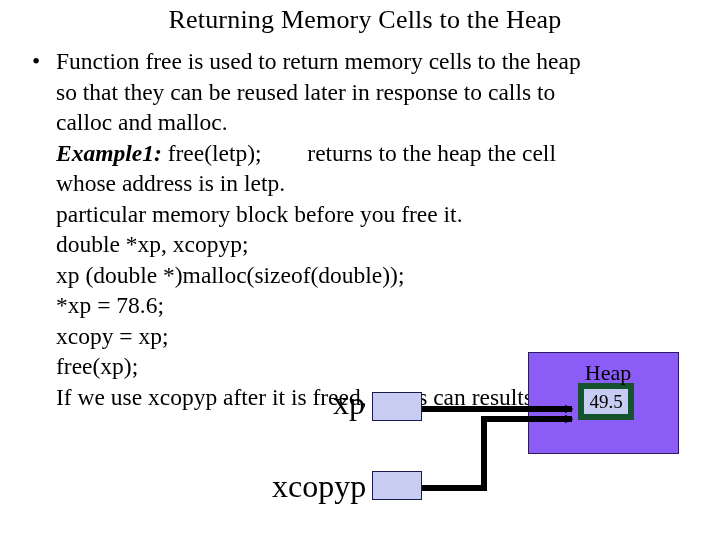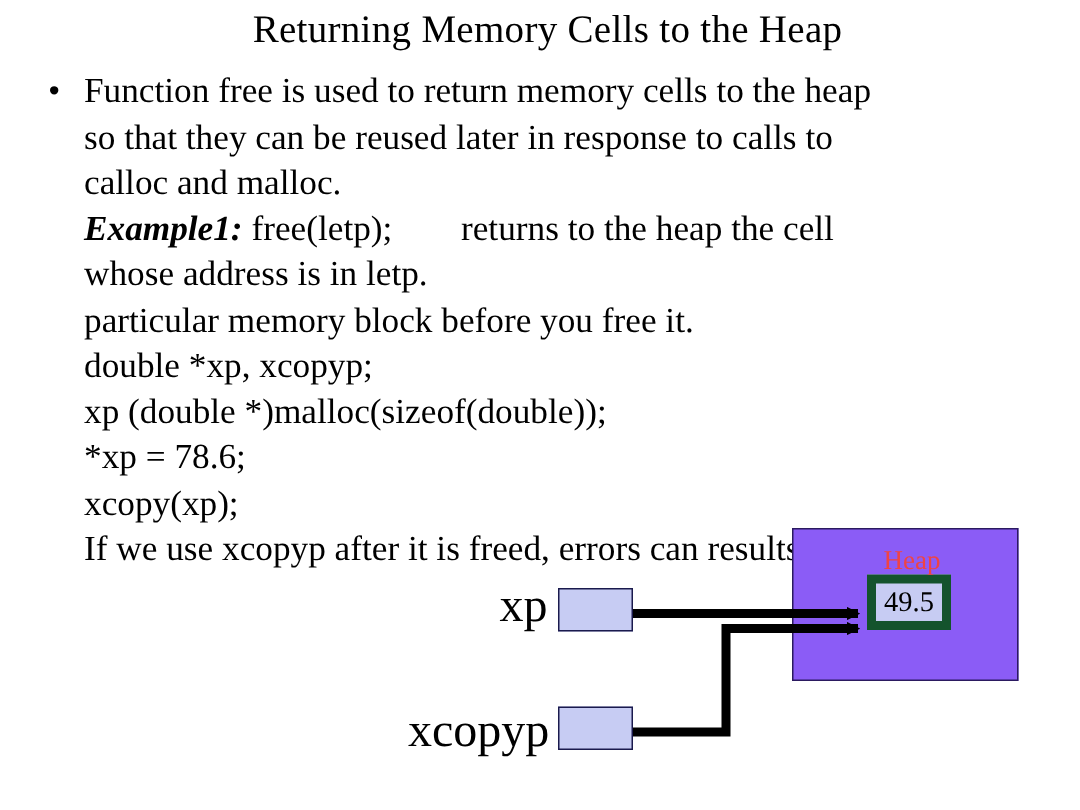"xcopy = xp;" div.body-line { html: none -> <div>xcopy = xp;</div> }
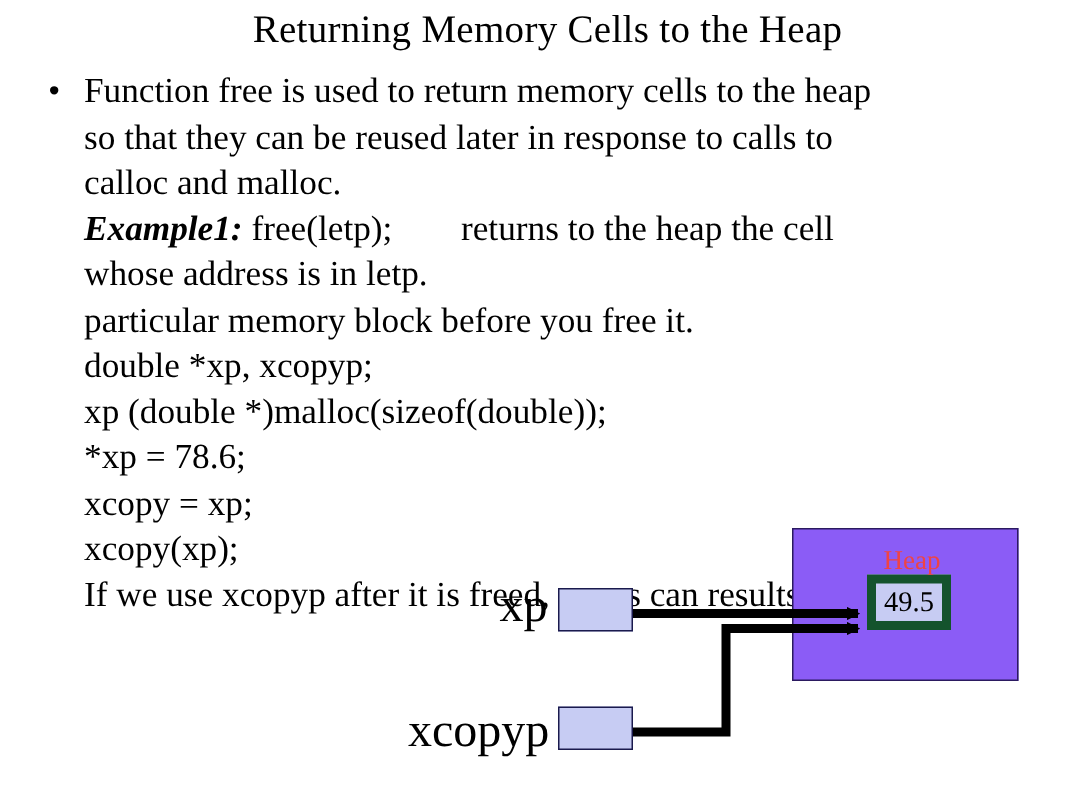"xcopy(xp);" div.body-line { text: xcopy -> free }
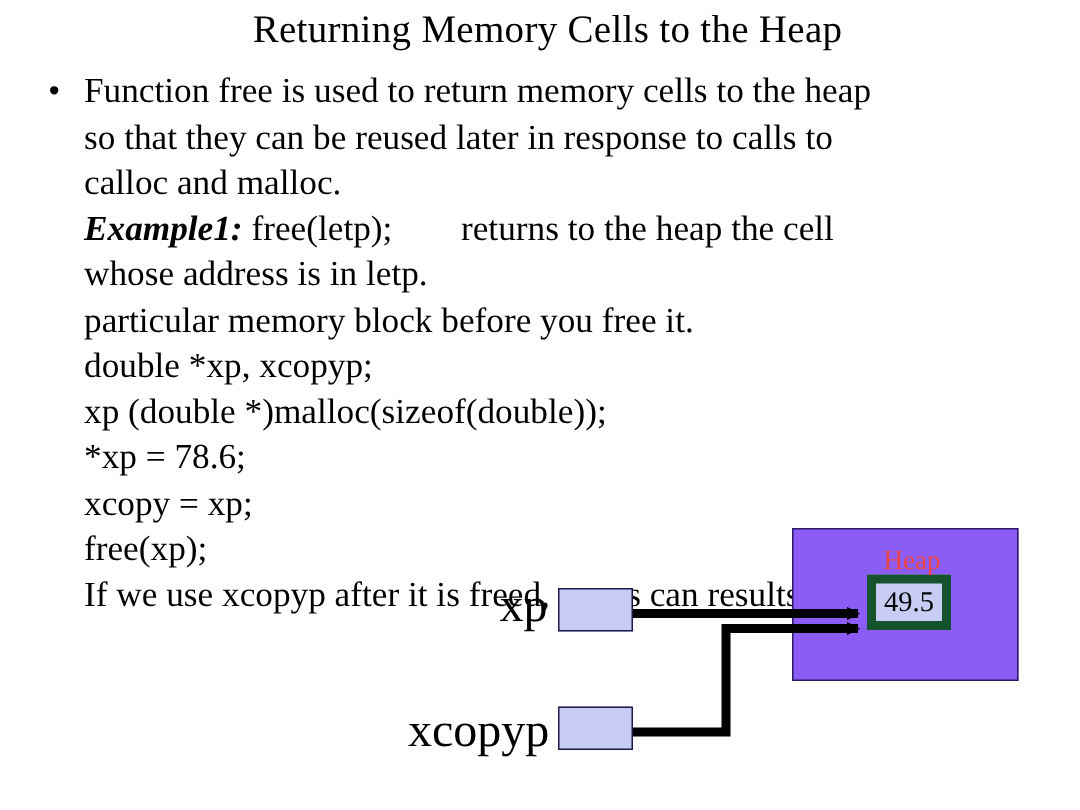"Heap" .heap-label { color: #ef4444 -> #000000; font-size: 18px -> 22px }
